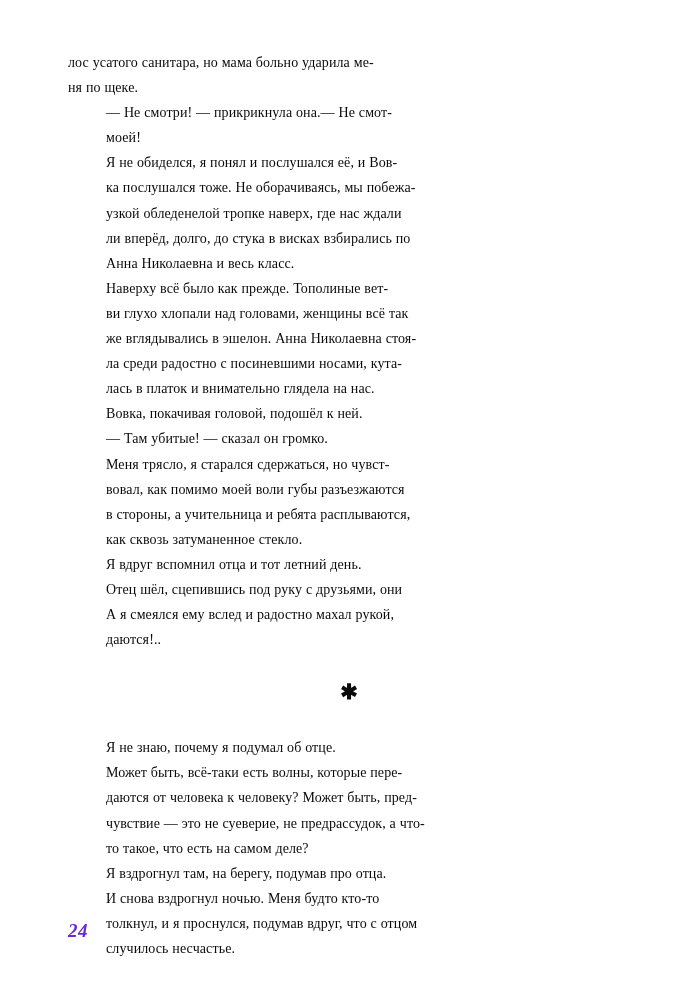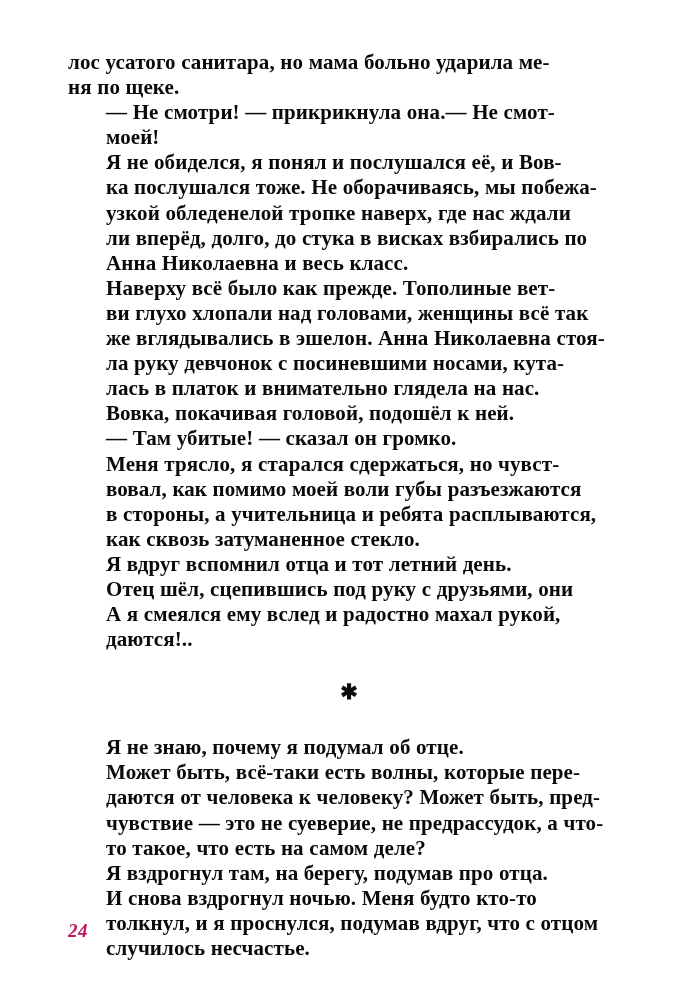"лос усатого санитара, но мама" p.para { font-size: 21px -> 14px; font-weight: bold -> normal }
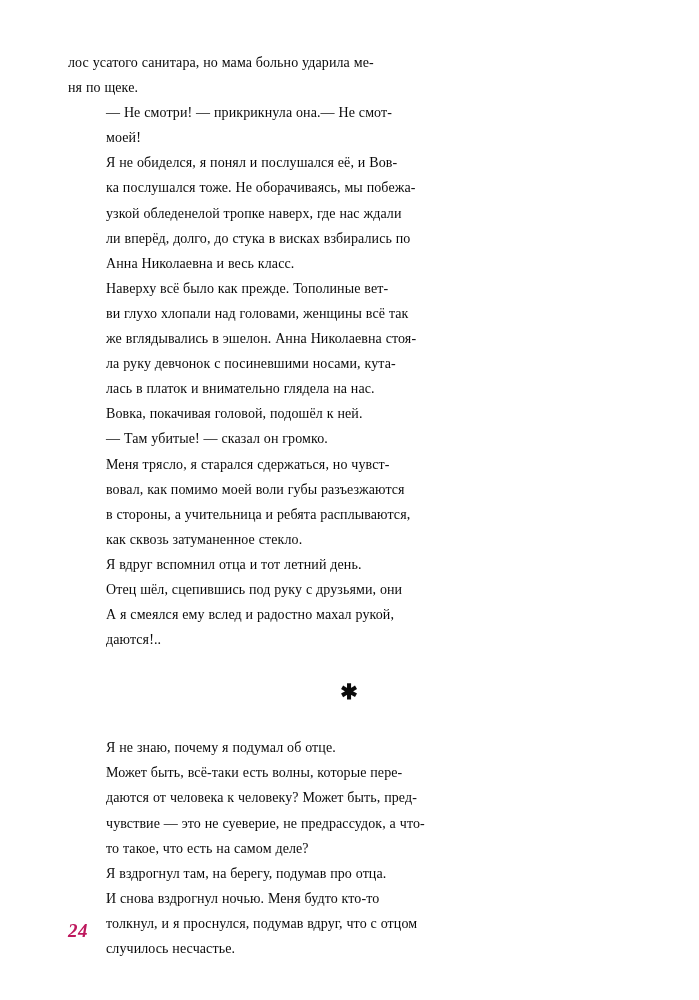"ла руку девчонок с посиневшими" span.ln { text: руку девчонок -> среди радостно }
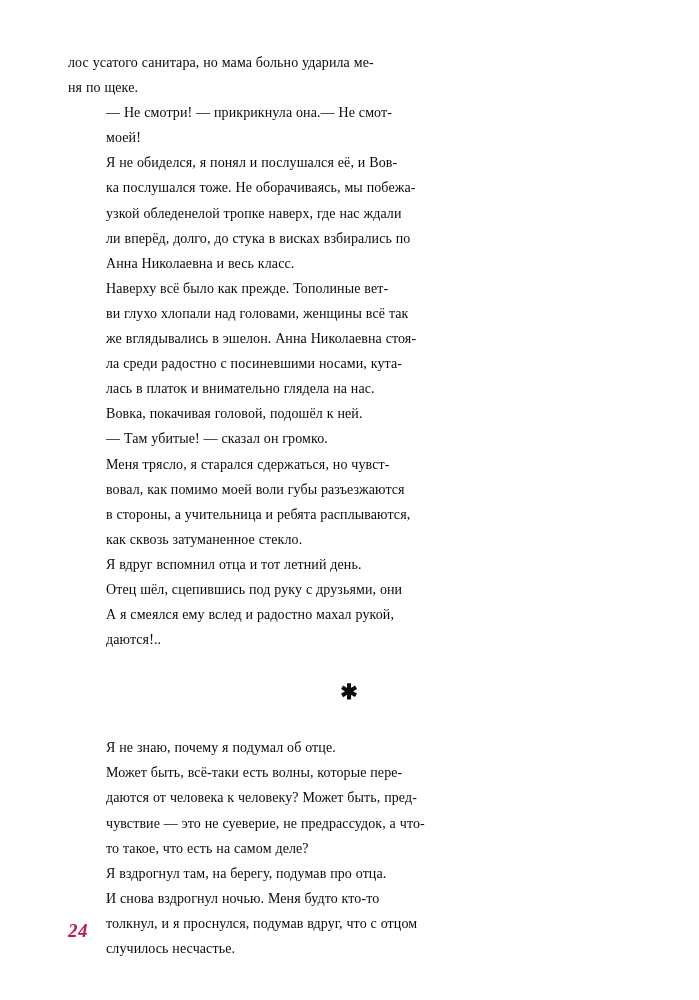"24" .page-number { color: #be185d -> #6d28d9 }
